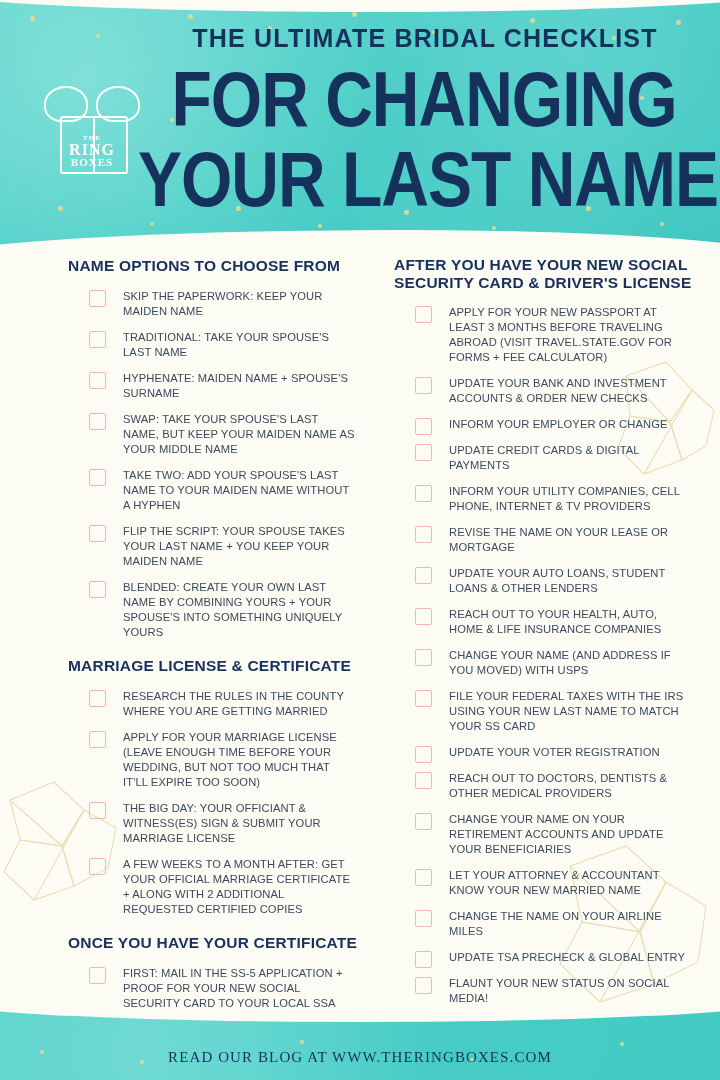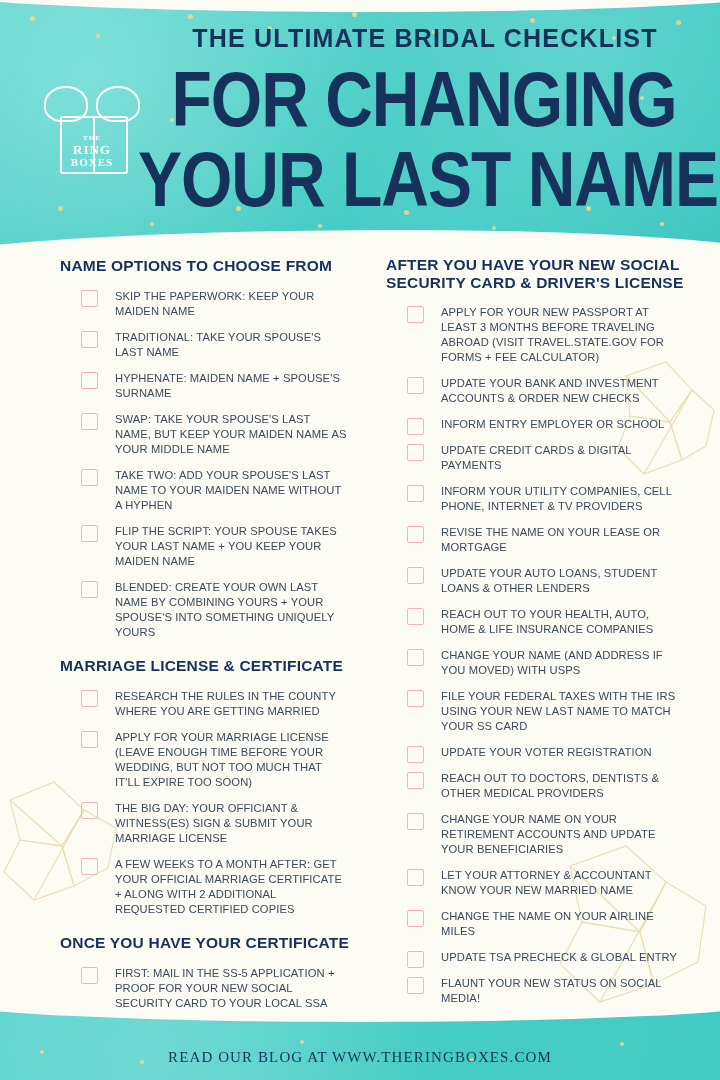"RING" .logo-text .t2 { font-size: 13px -> 16px }
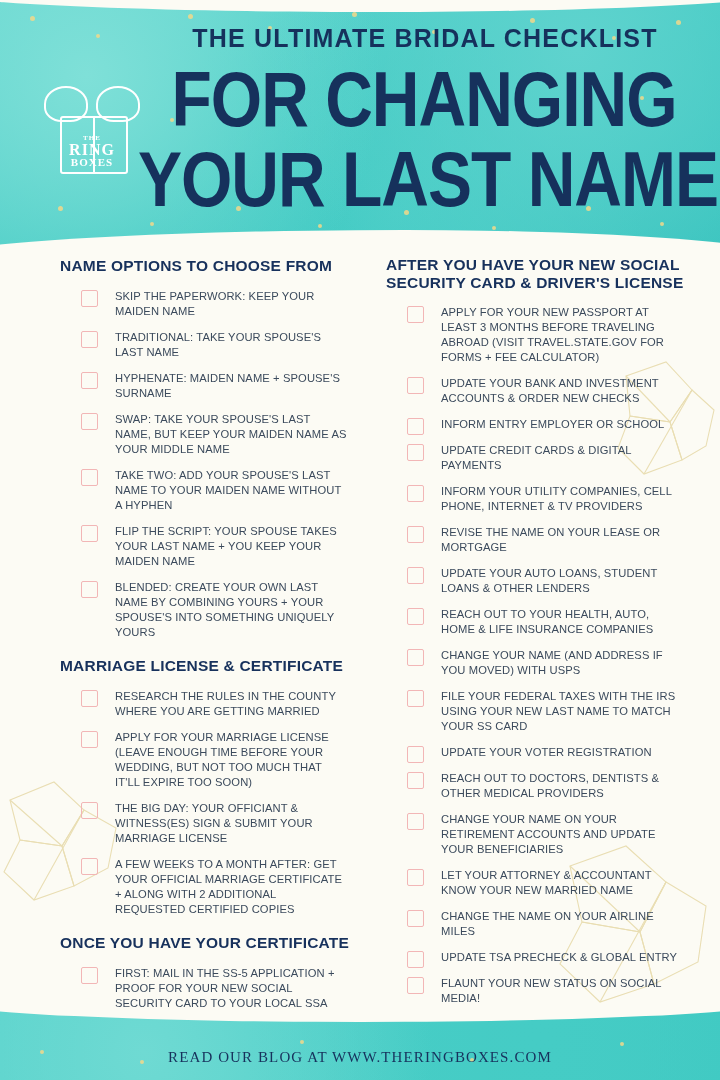"NAME OPTIONS TO CHOOSE FROM" .cols { left: 8px -> 16px }
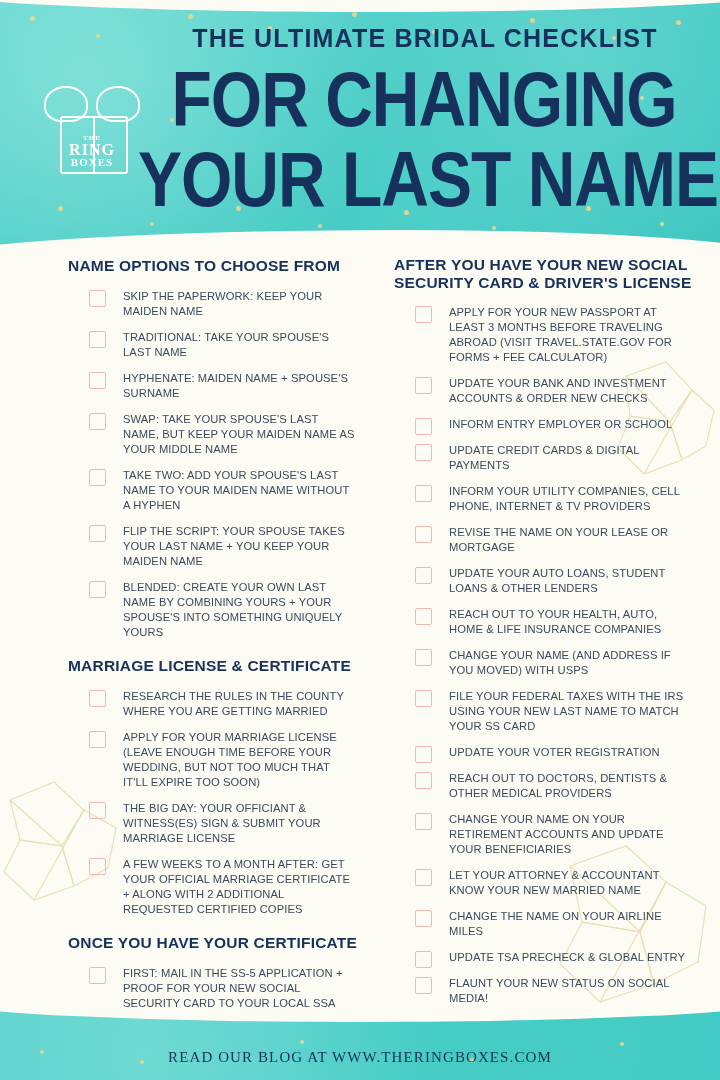"INFORM ENTRY EMPLOYER OR SCHOOL" span { text: ENTRY EMPLOYER OR SCHOOL -> YOUR EMPLOYER OR CHANGE }
